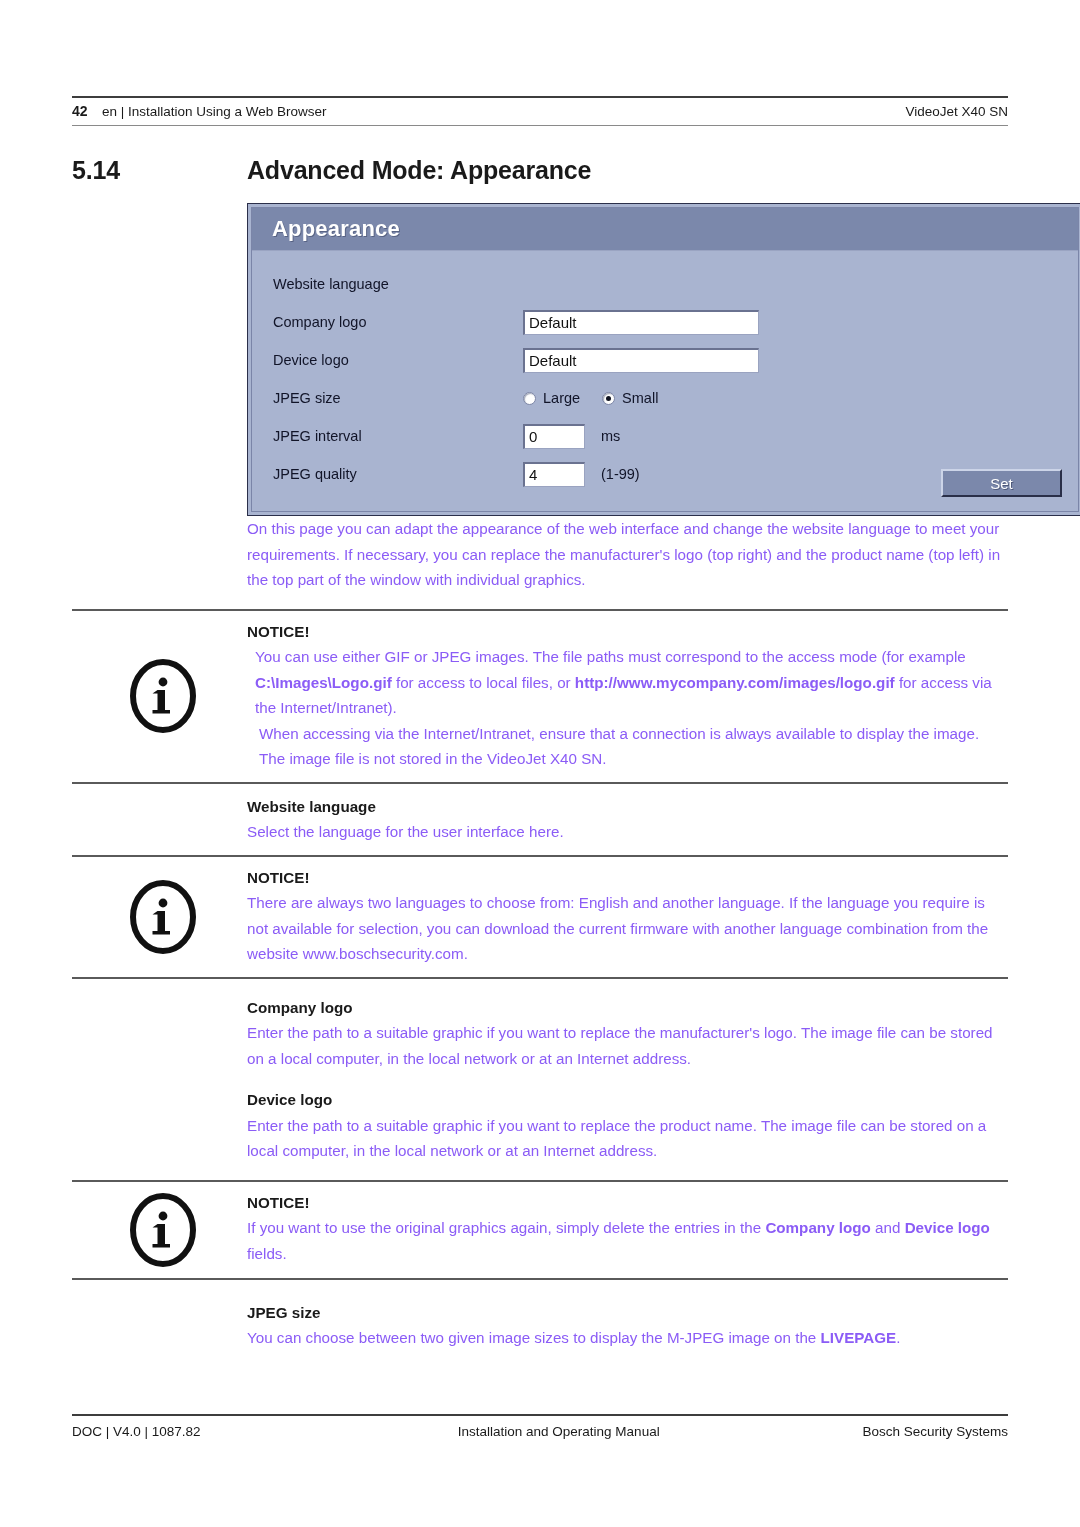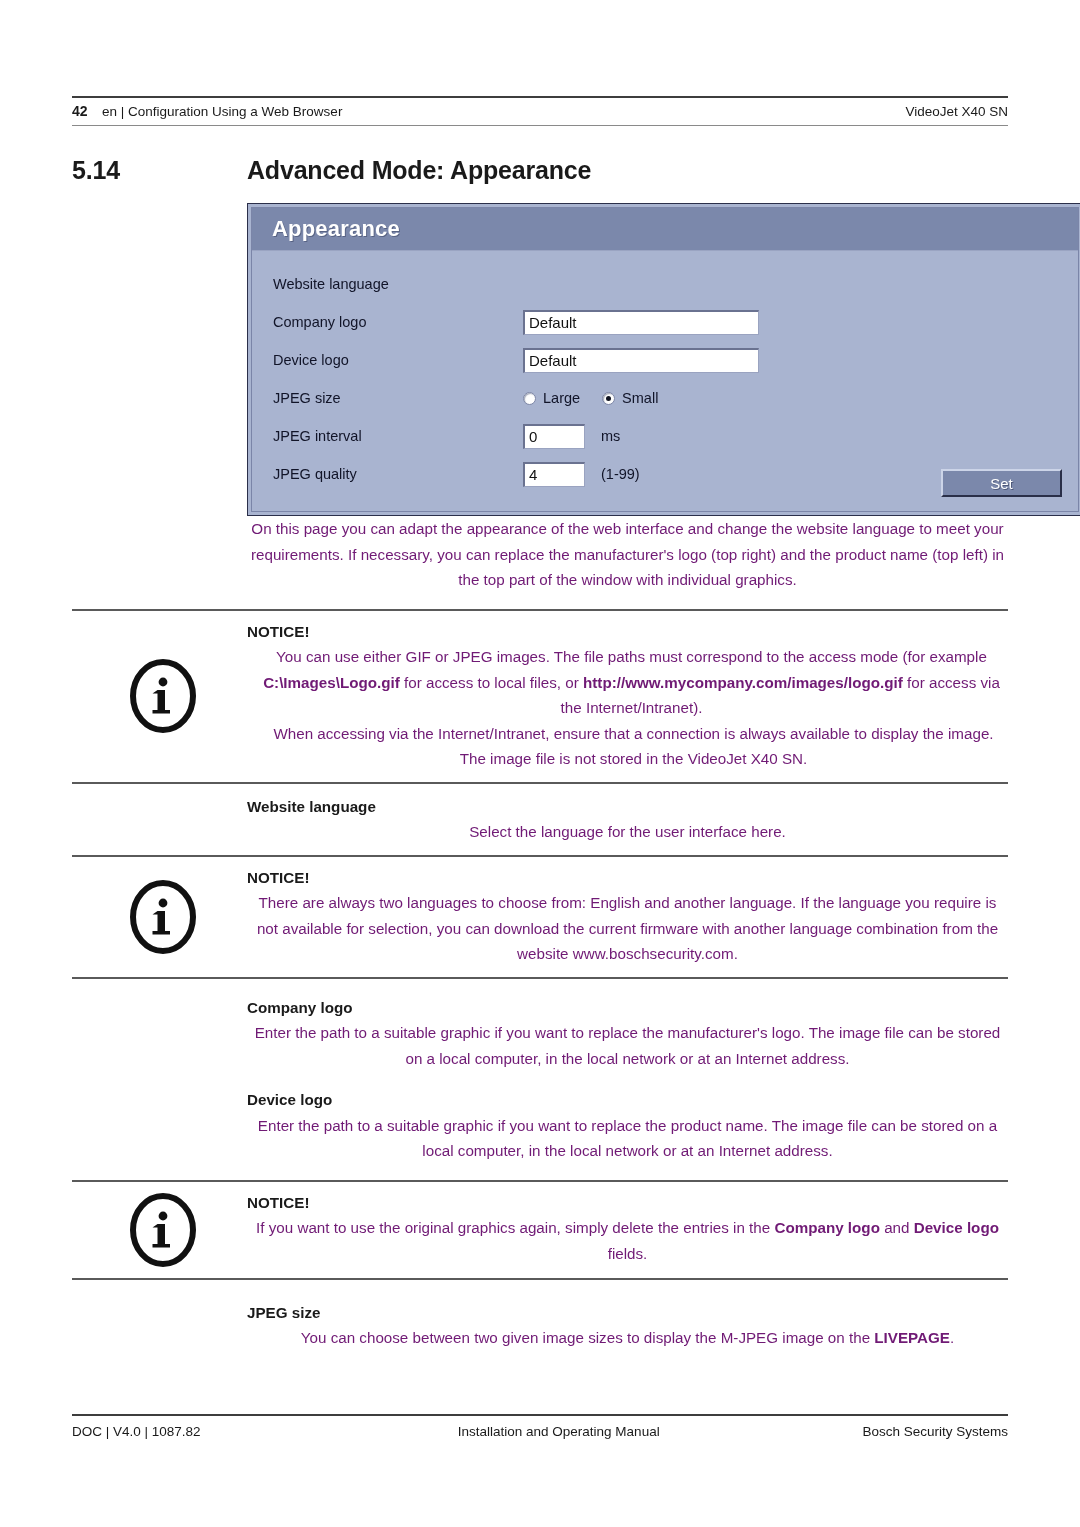"en | Configuration Using a" div.hdr-crumb { text: Configuration -> Installation }
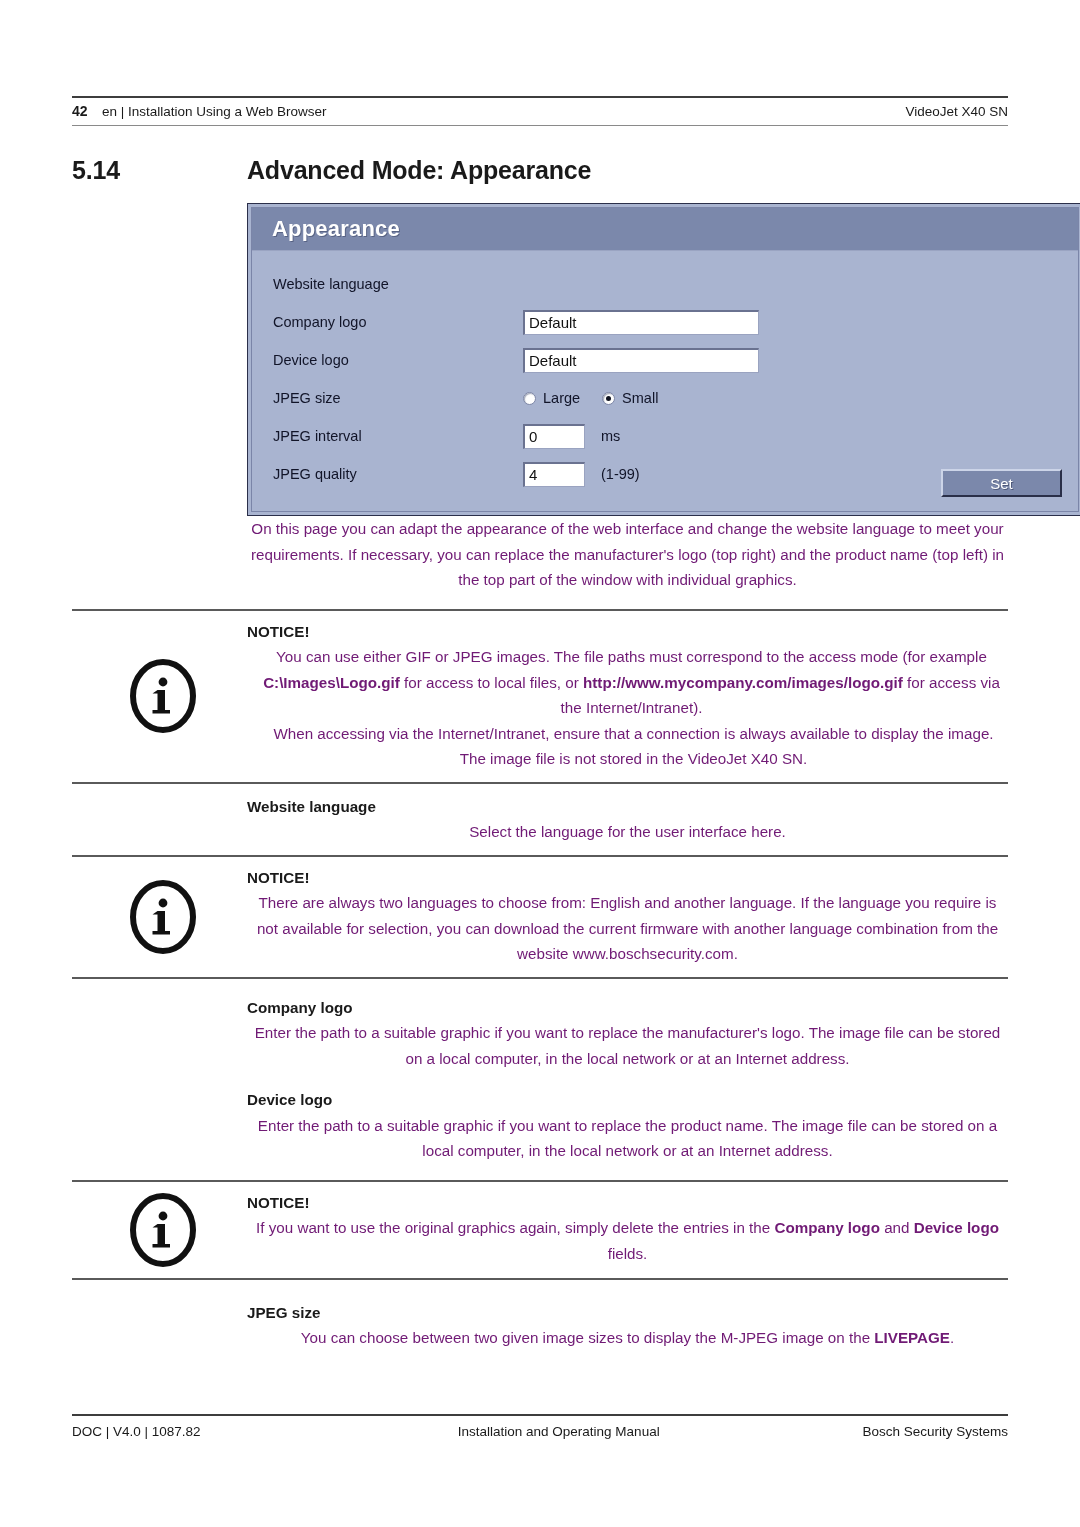"On this page you can" .para { color: #701a75 -> #8b5cf6; text-align: center -> none }
